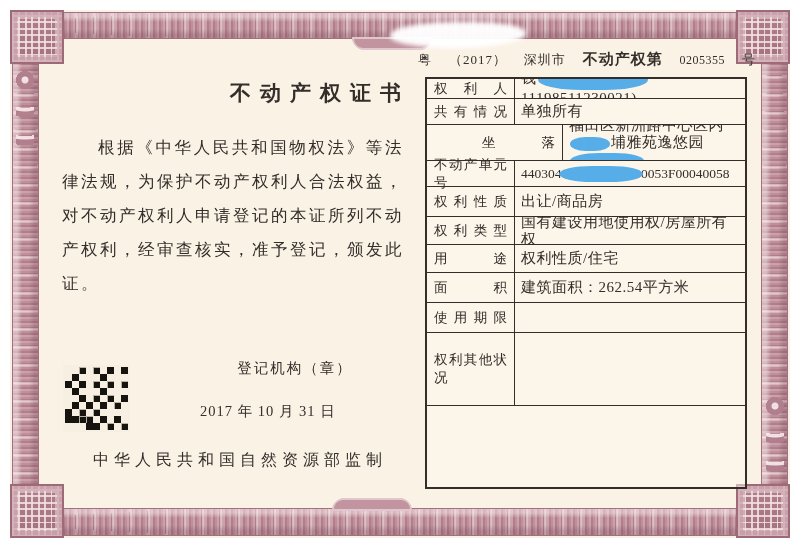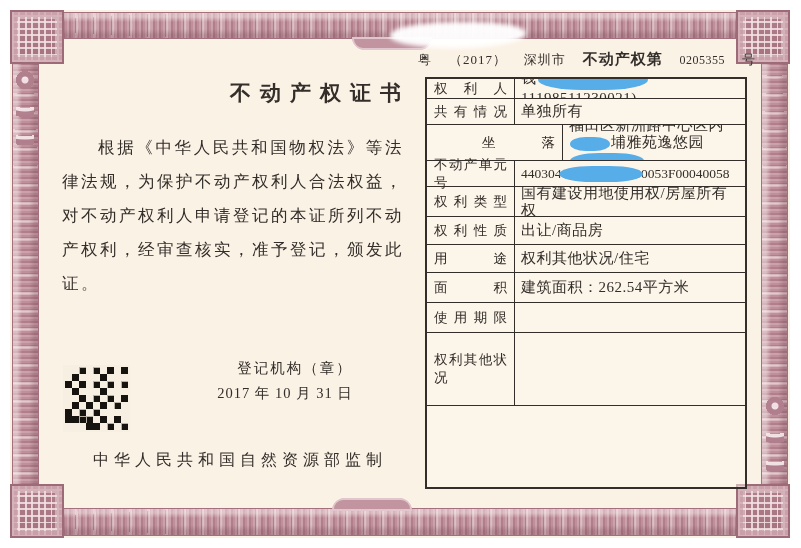"权利类型" div.t-row { order: before "权利性质" -> after "权利性质" }
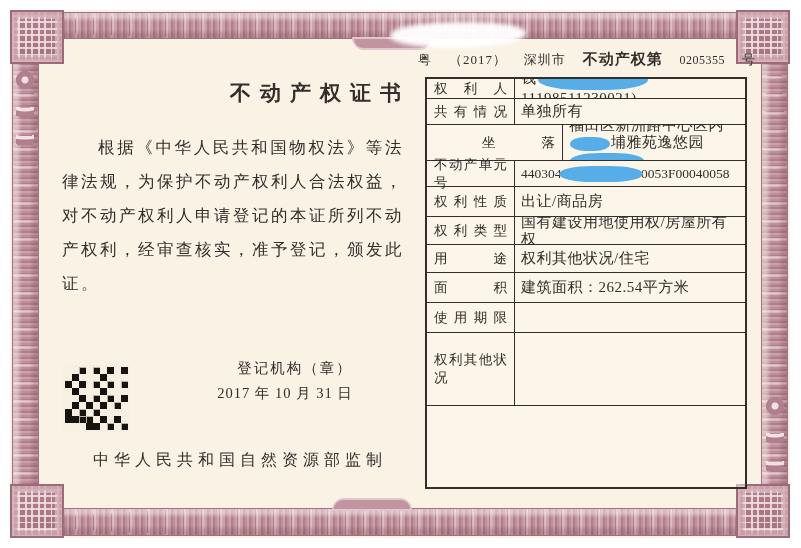"权利其他状况/住宅" div.vtext { text: 其他状况/ -> 性质/ }
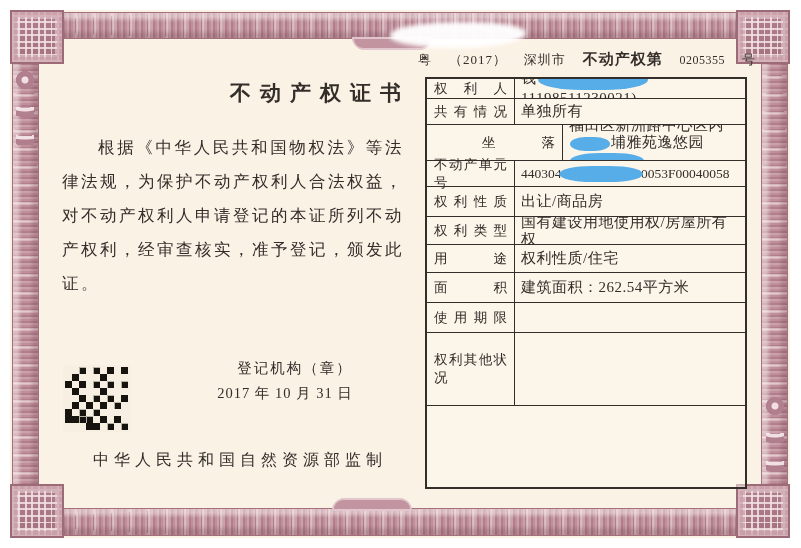"2017 年 10 月 31" .issue-date { text-align: center -> none; top: 384px -> 402px }
